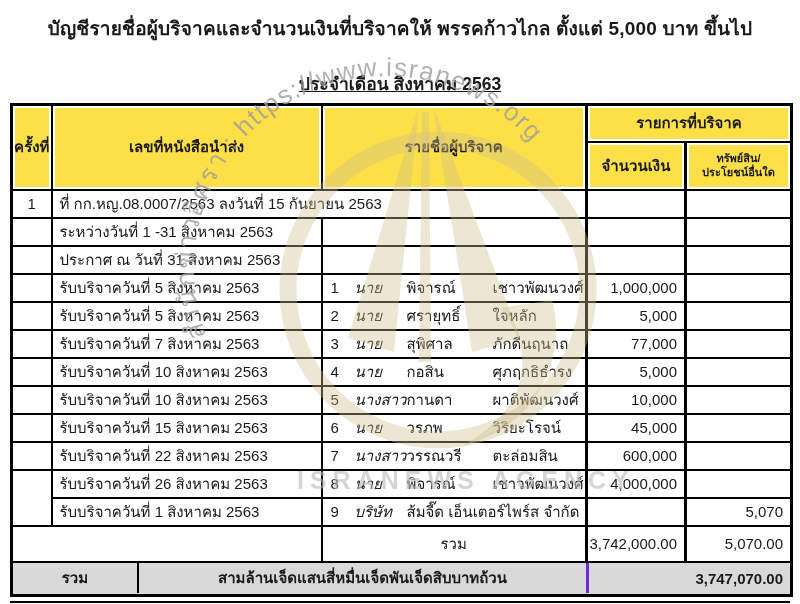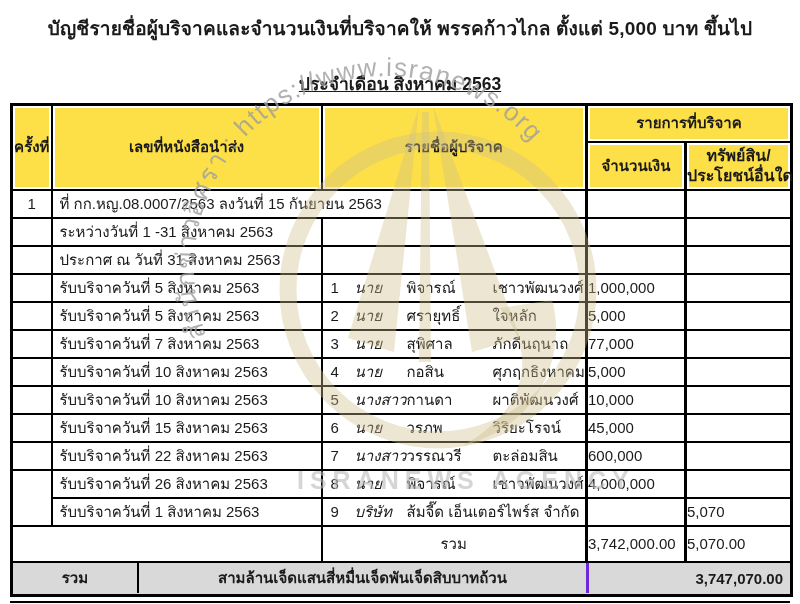"ทรัพย์สิน/" .hdr-two-line { font-size: 16px -> 11px }
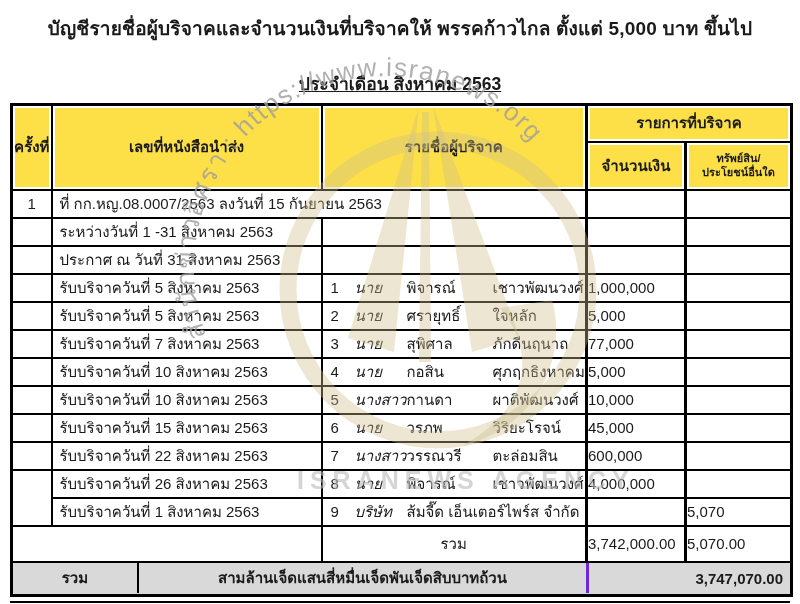"1,000,000" .c-amt,.c-asset { text-align: left -> right }
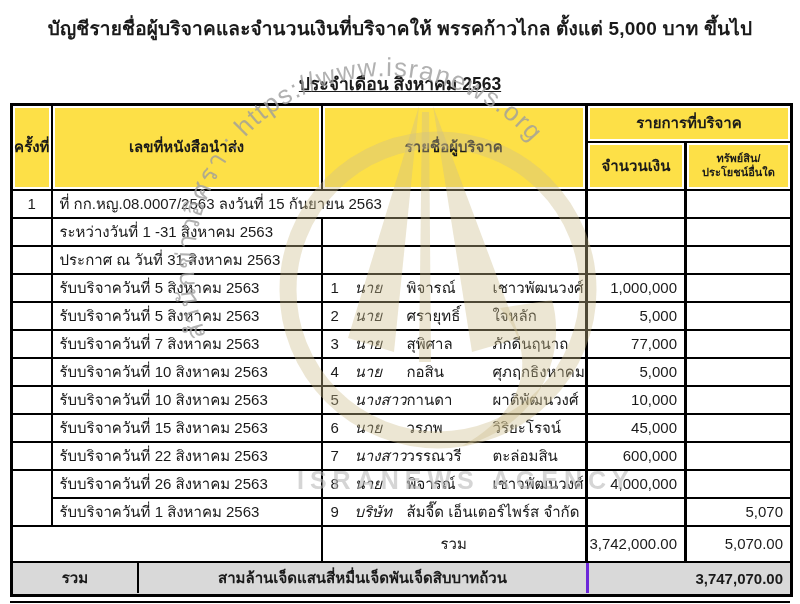"ศุภฤกธิงหาคม" span.d-last { text: ศุภฤกธิงหาคม -> ศุภฤกธิธำรง }
